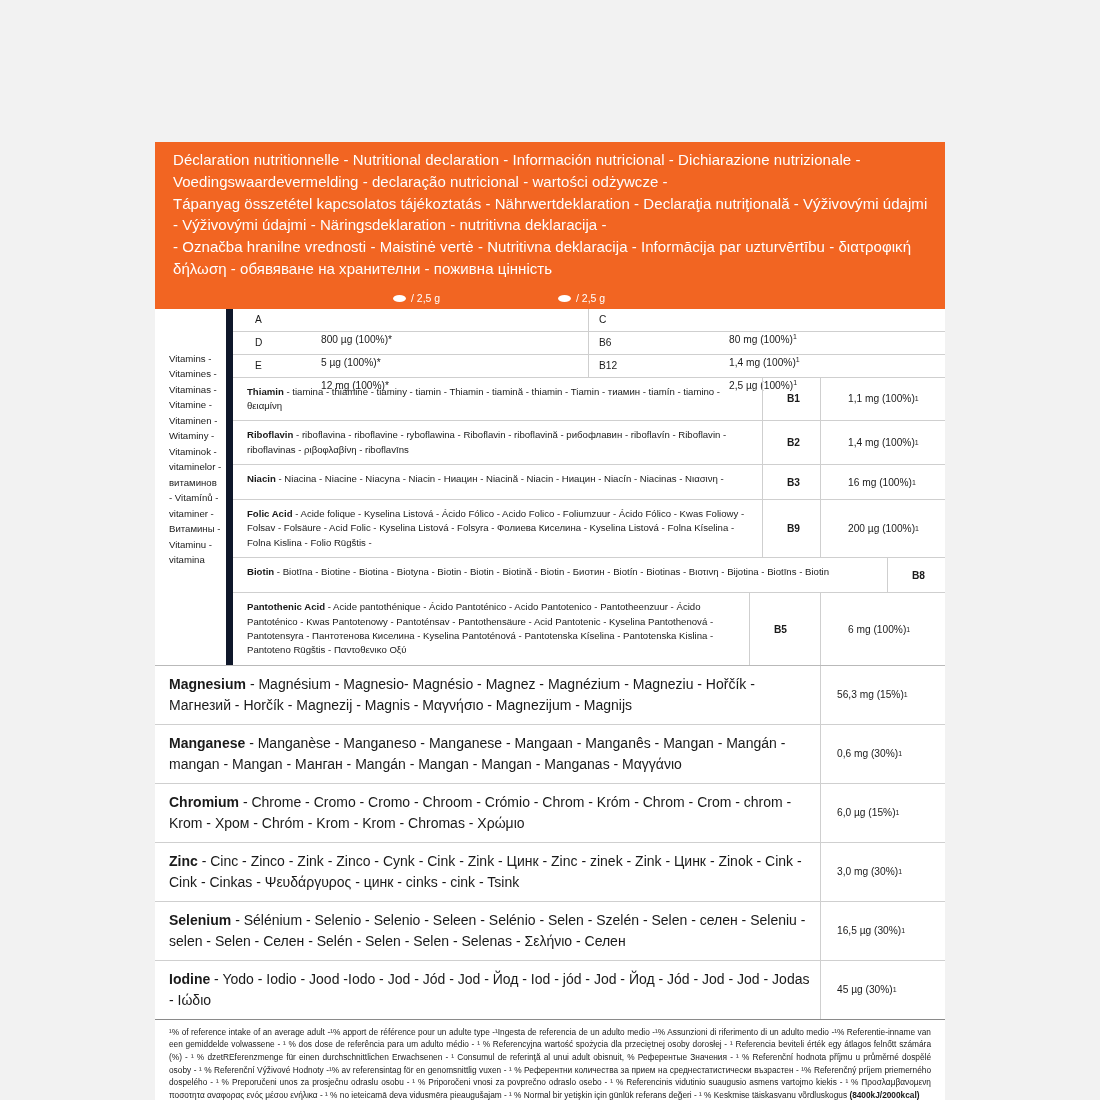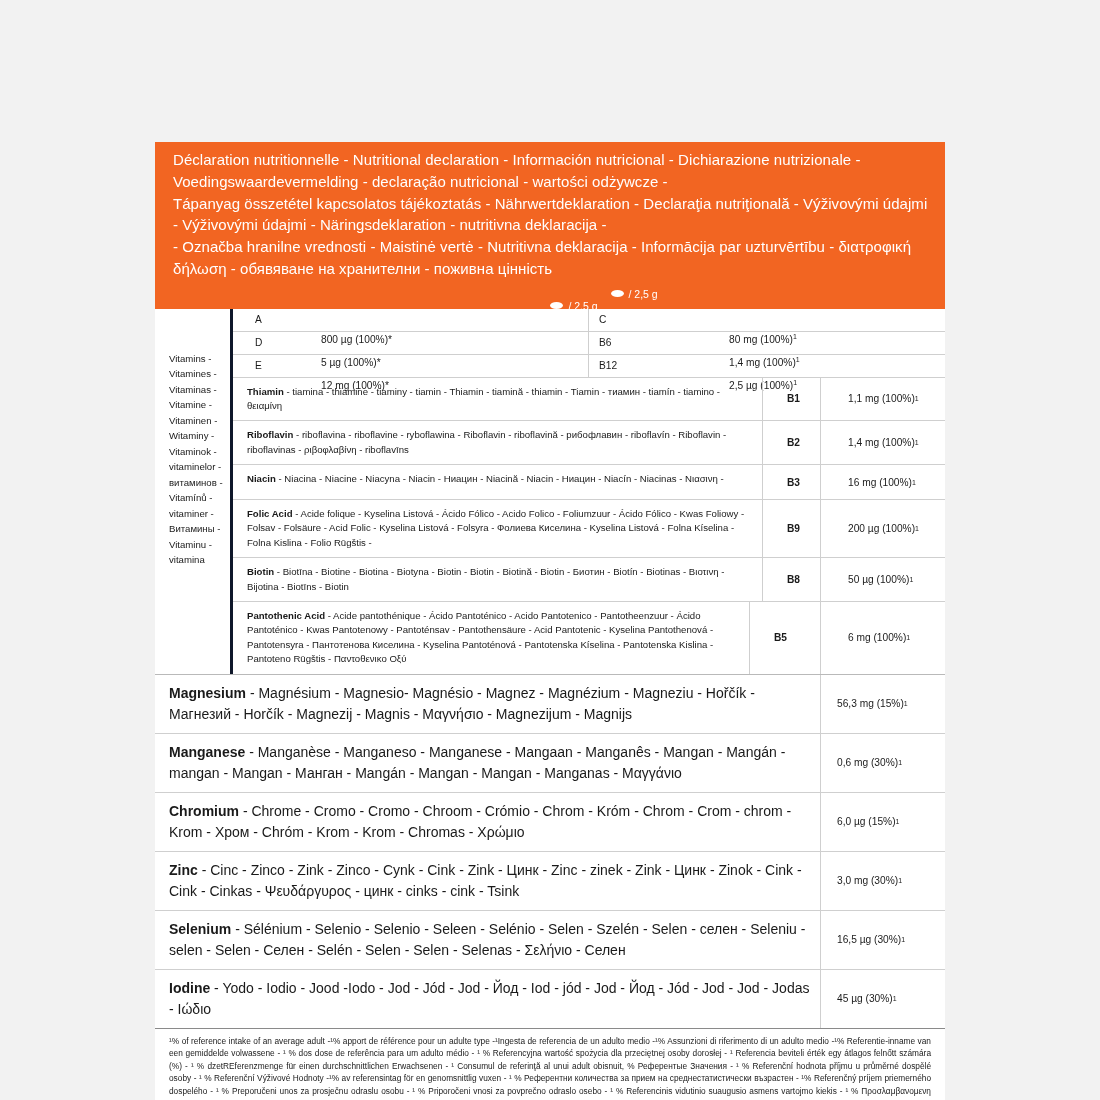"/ 2,5 g" .serving-row { flex-direction: column -> none }
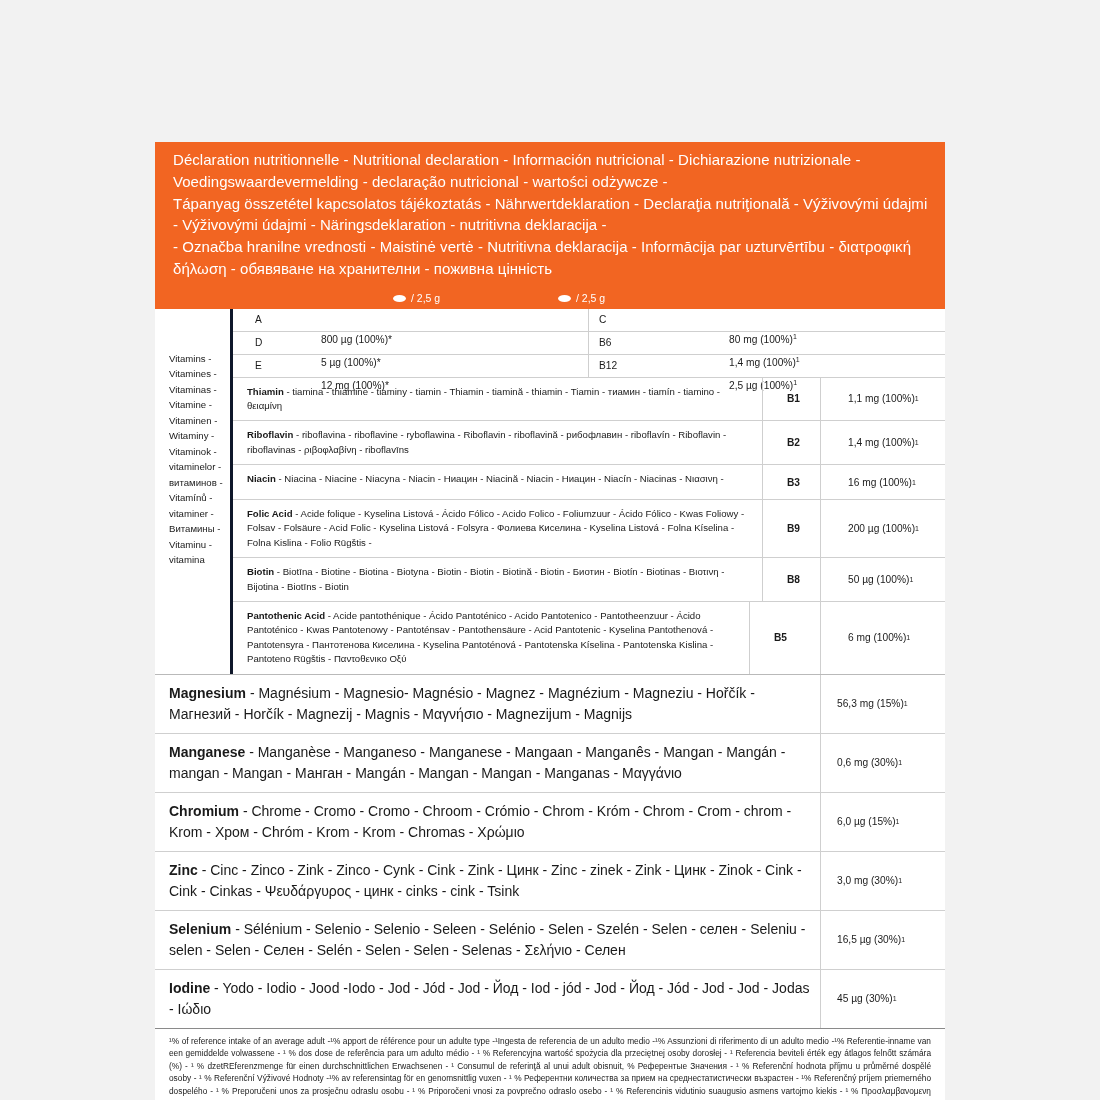"Vitamins - Vitamines - Vitaminas" .vit-label { border-right: 3px solid #0f172a -> 7px solid #0f172a }
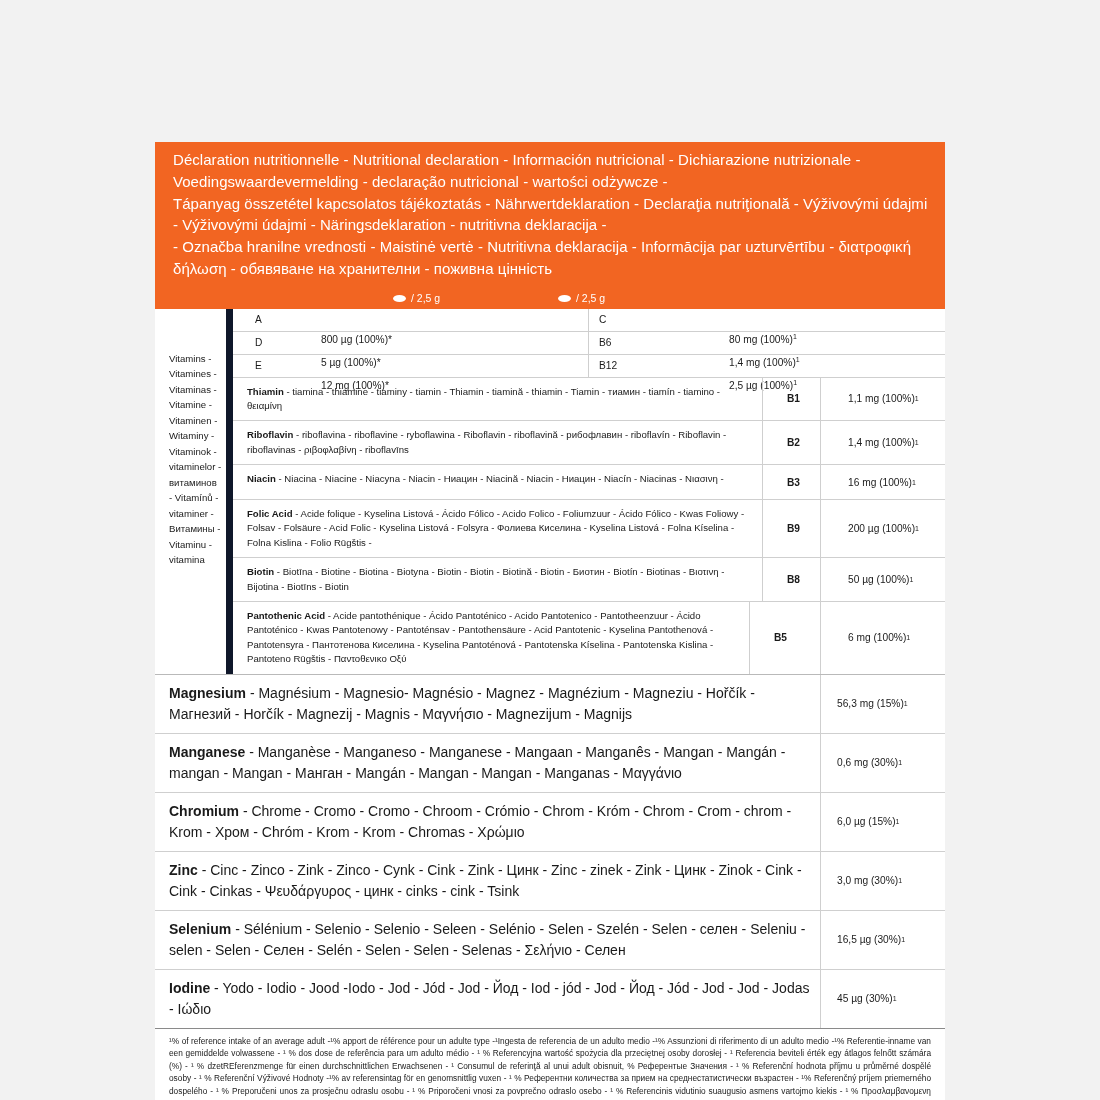"50 µg (100%)" div.amt { html: <div> <span>50 µg (100%)</span> <sup>1</sup> </div> -> none }
